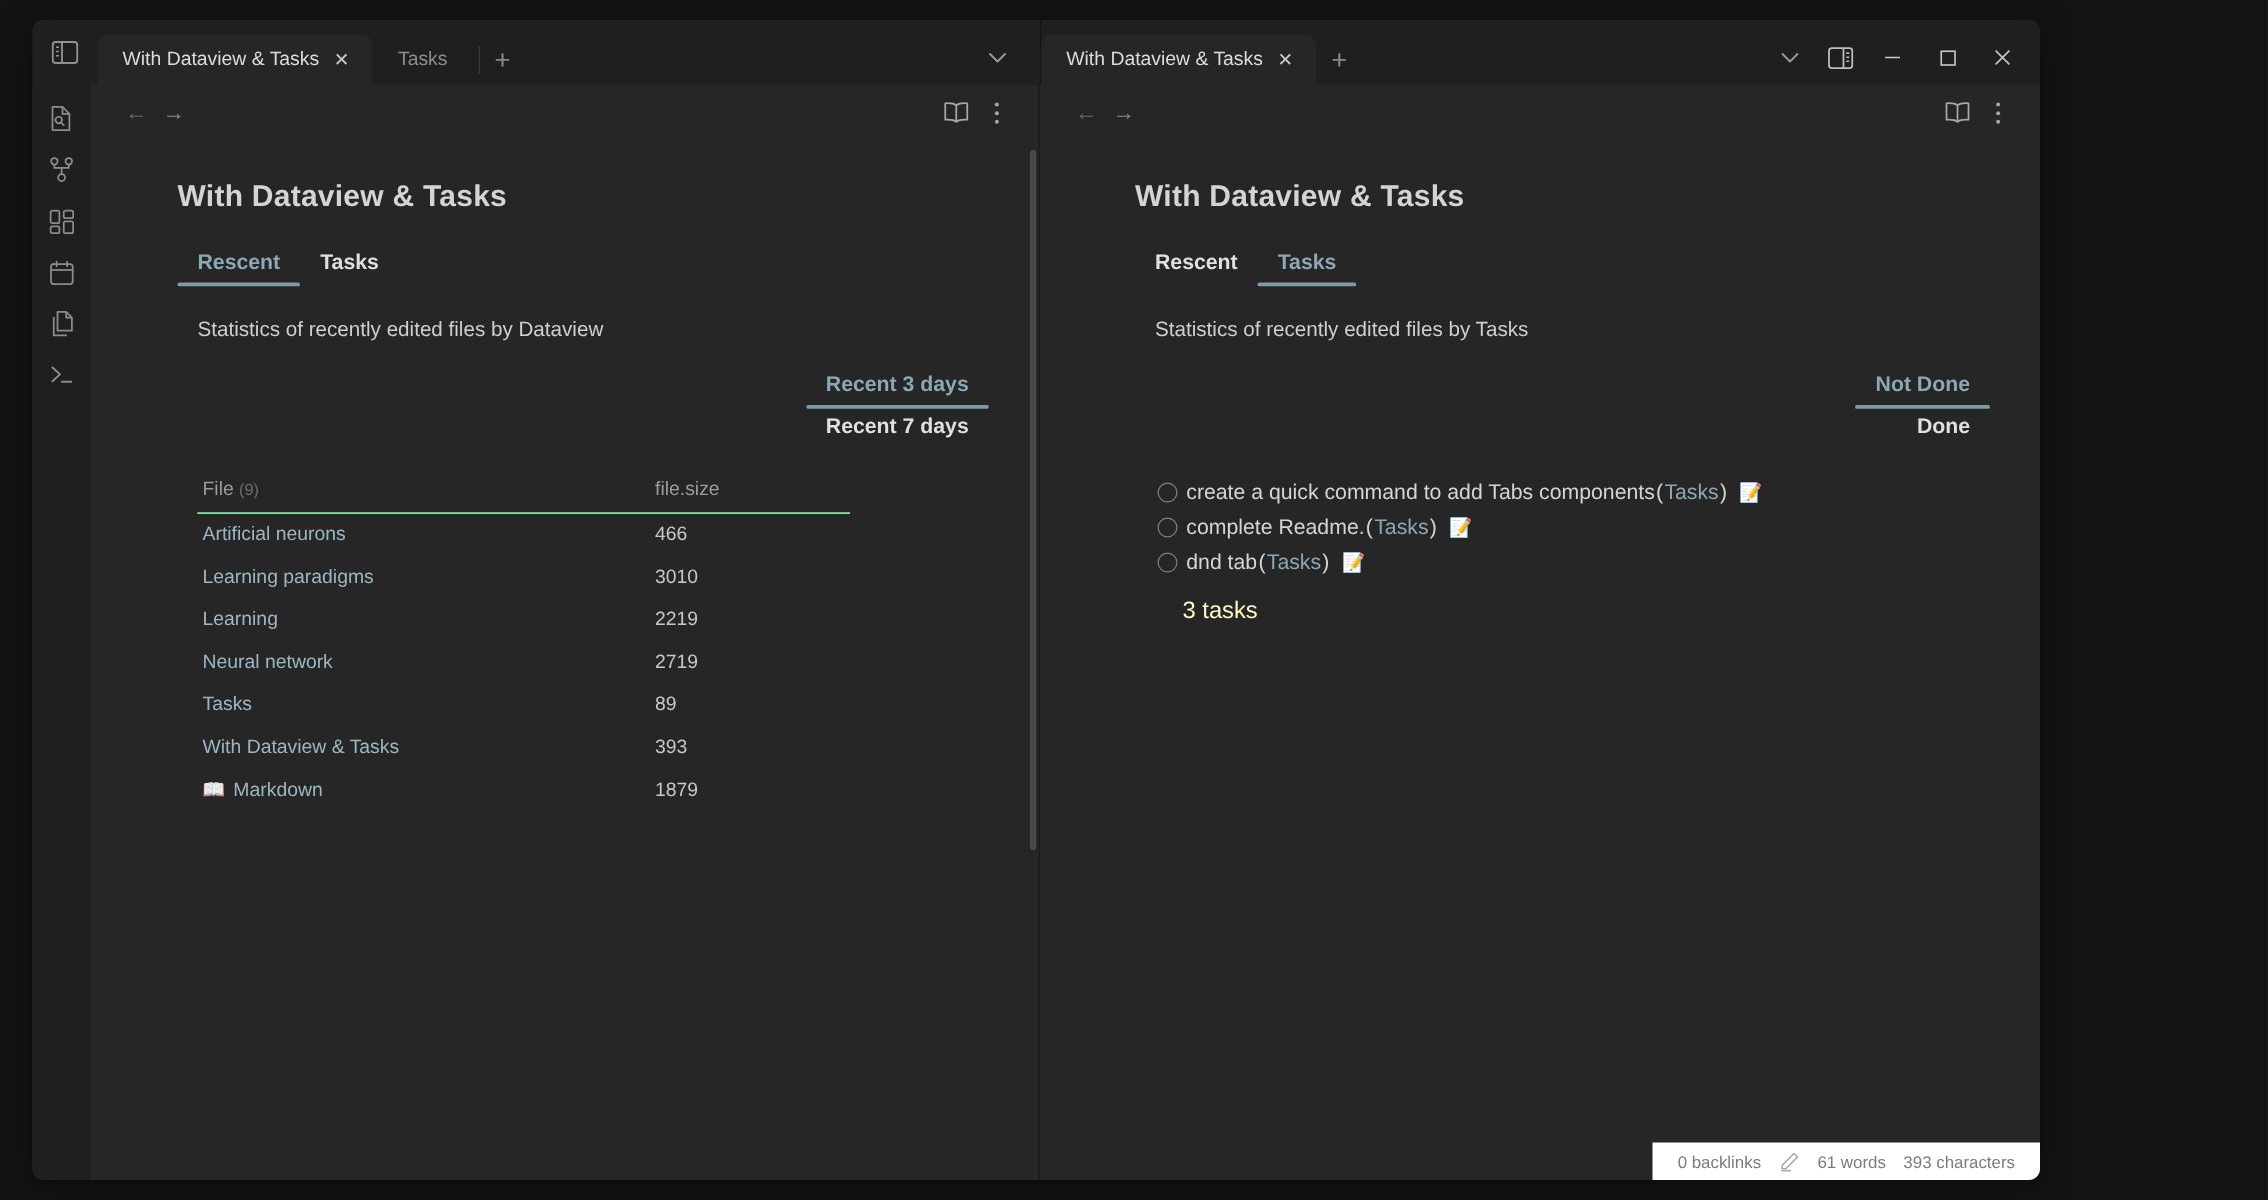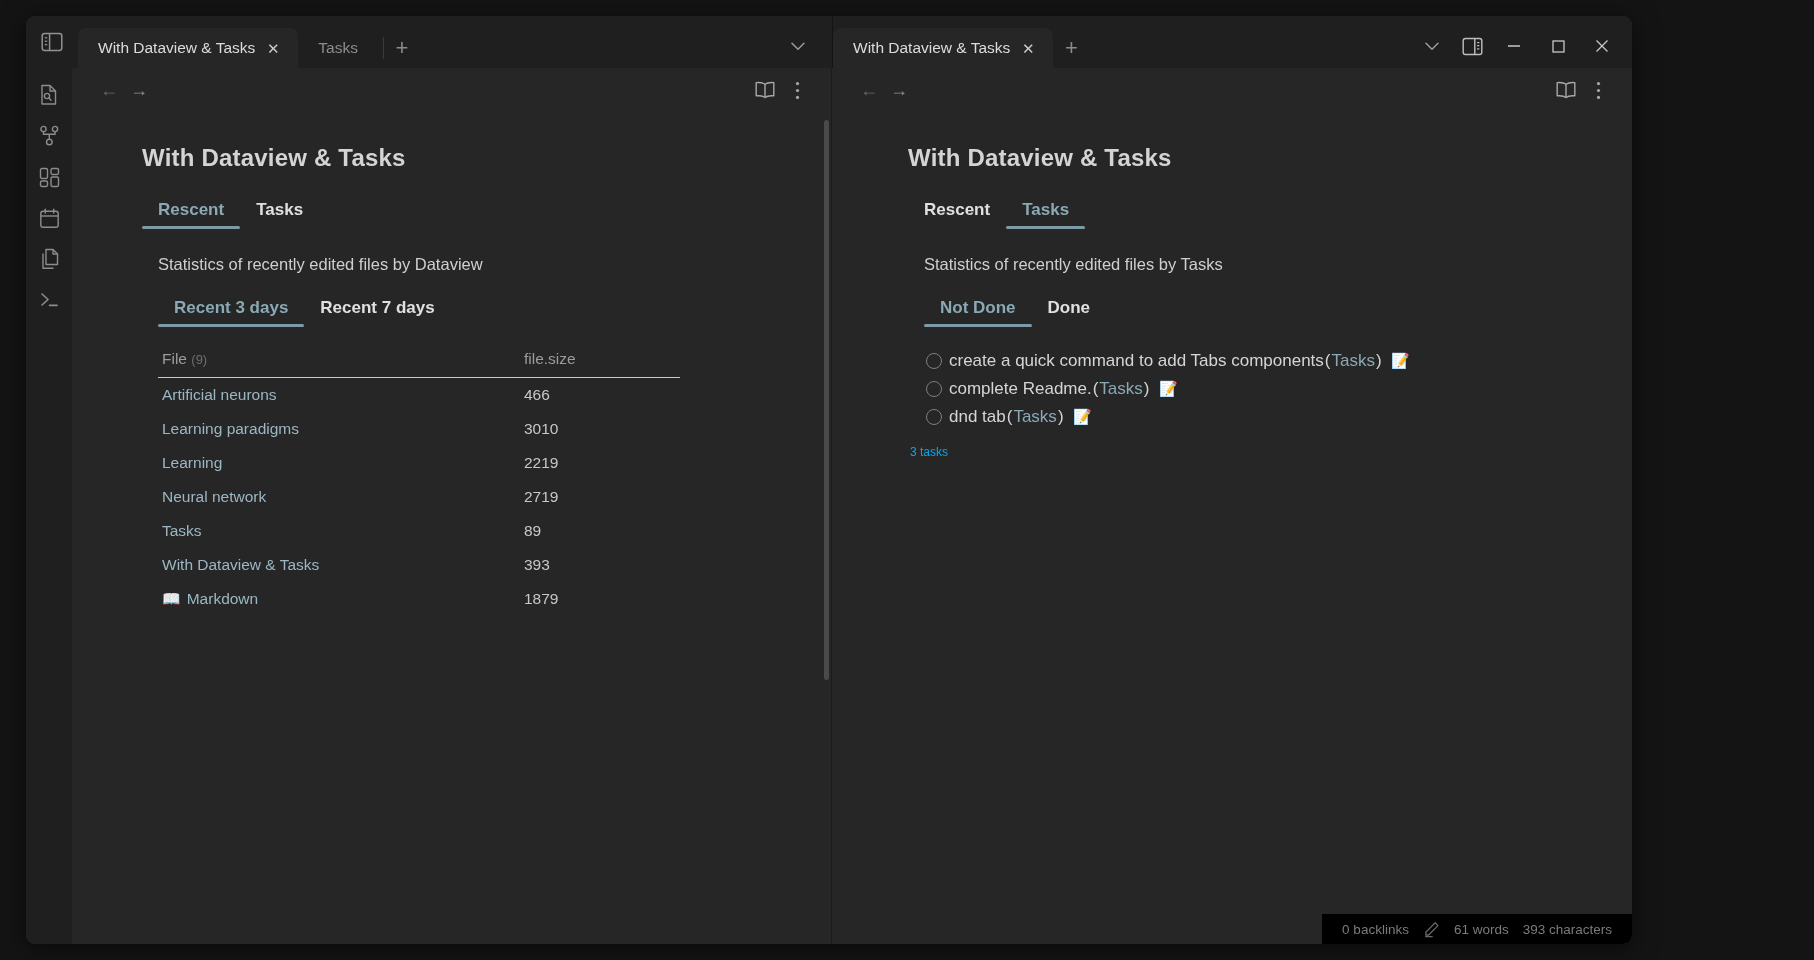"Recent 3 days" .ntabs.sub { flex-direction: none -> column }
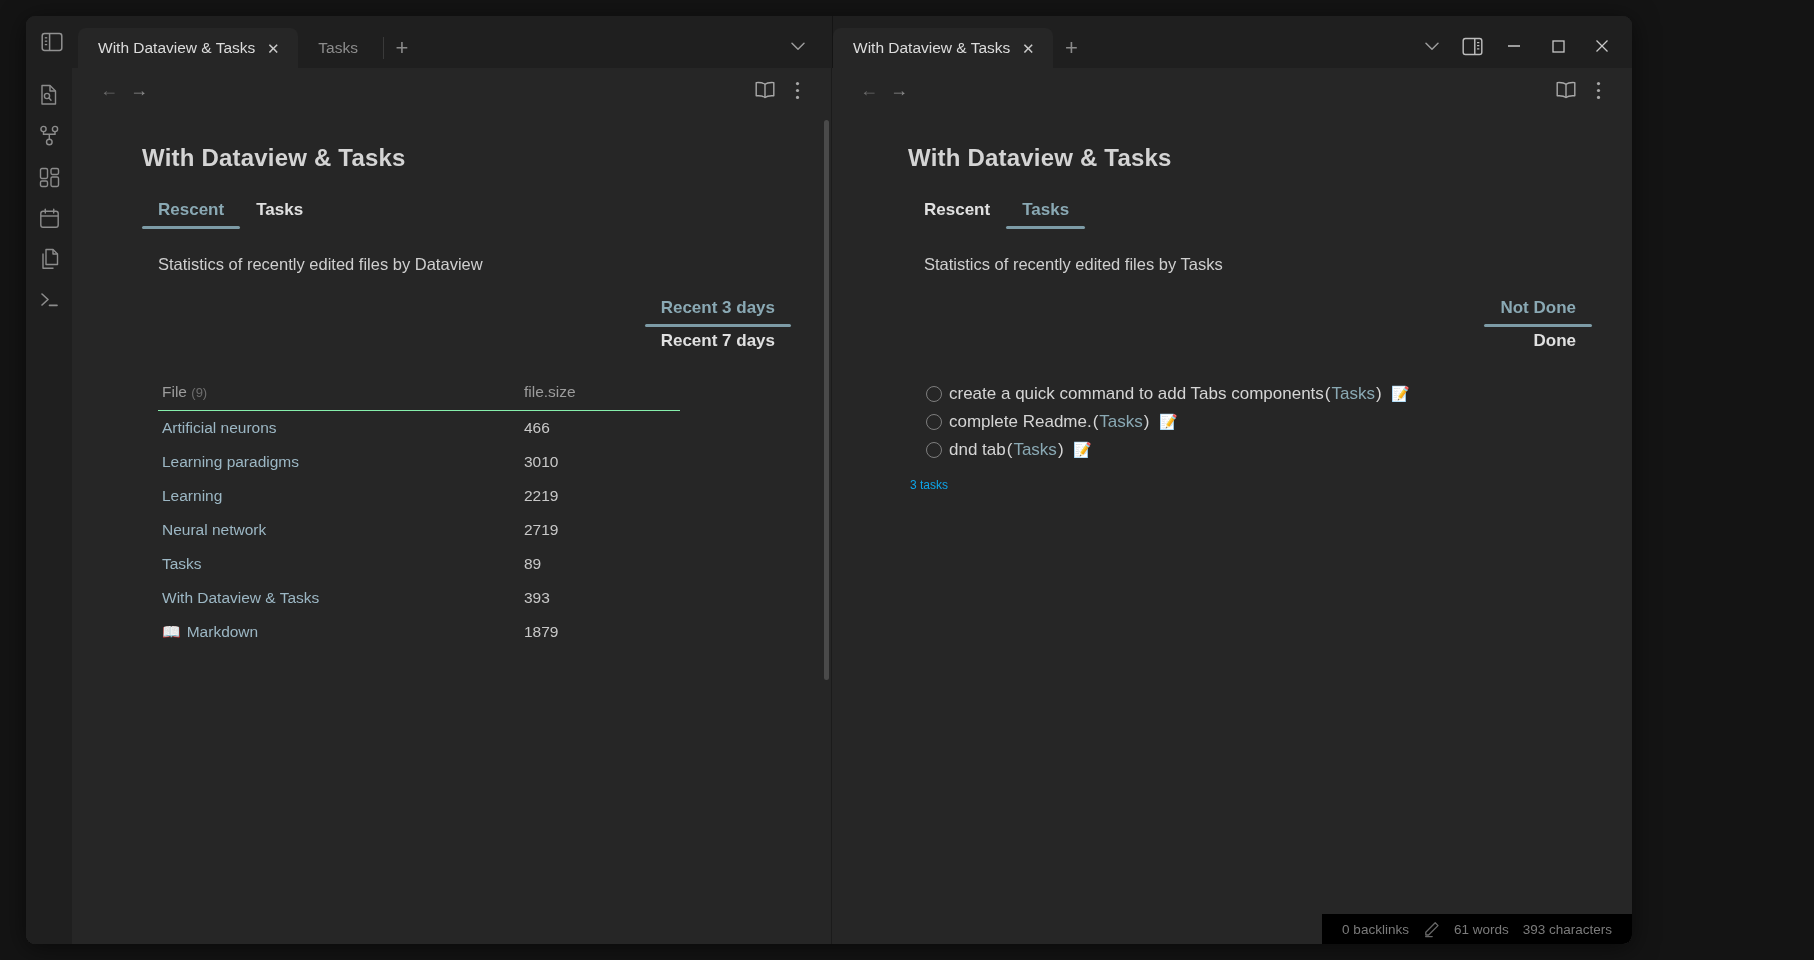"3 tasks" .taskcount { color: #0ea5e9 -> #fef9c3; font-size: 12px -> 19px; margin: 14px 0 0 28px -> 14px 0 0 64px }
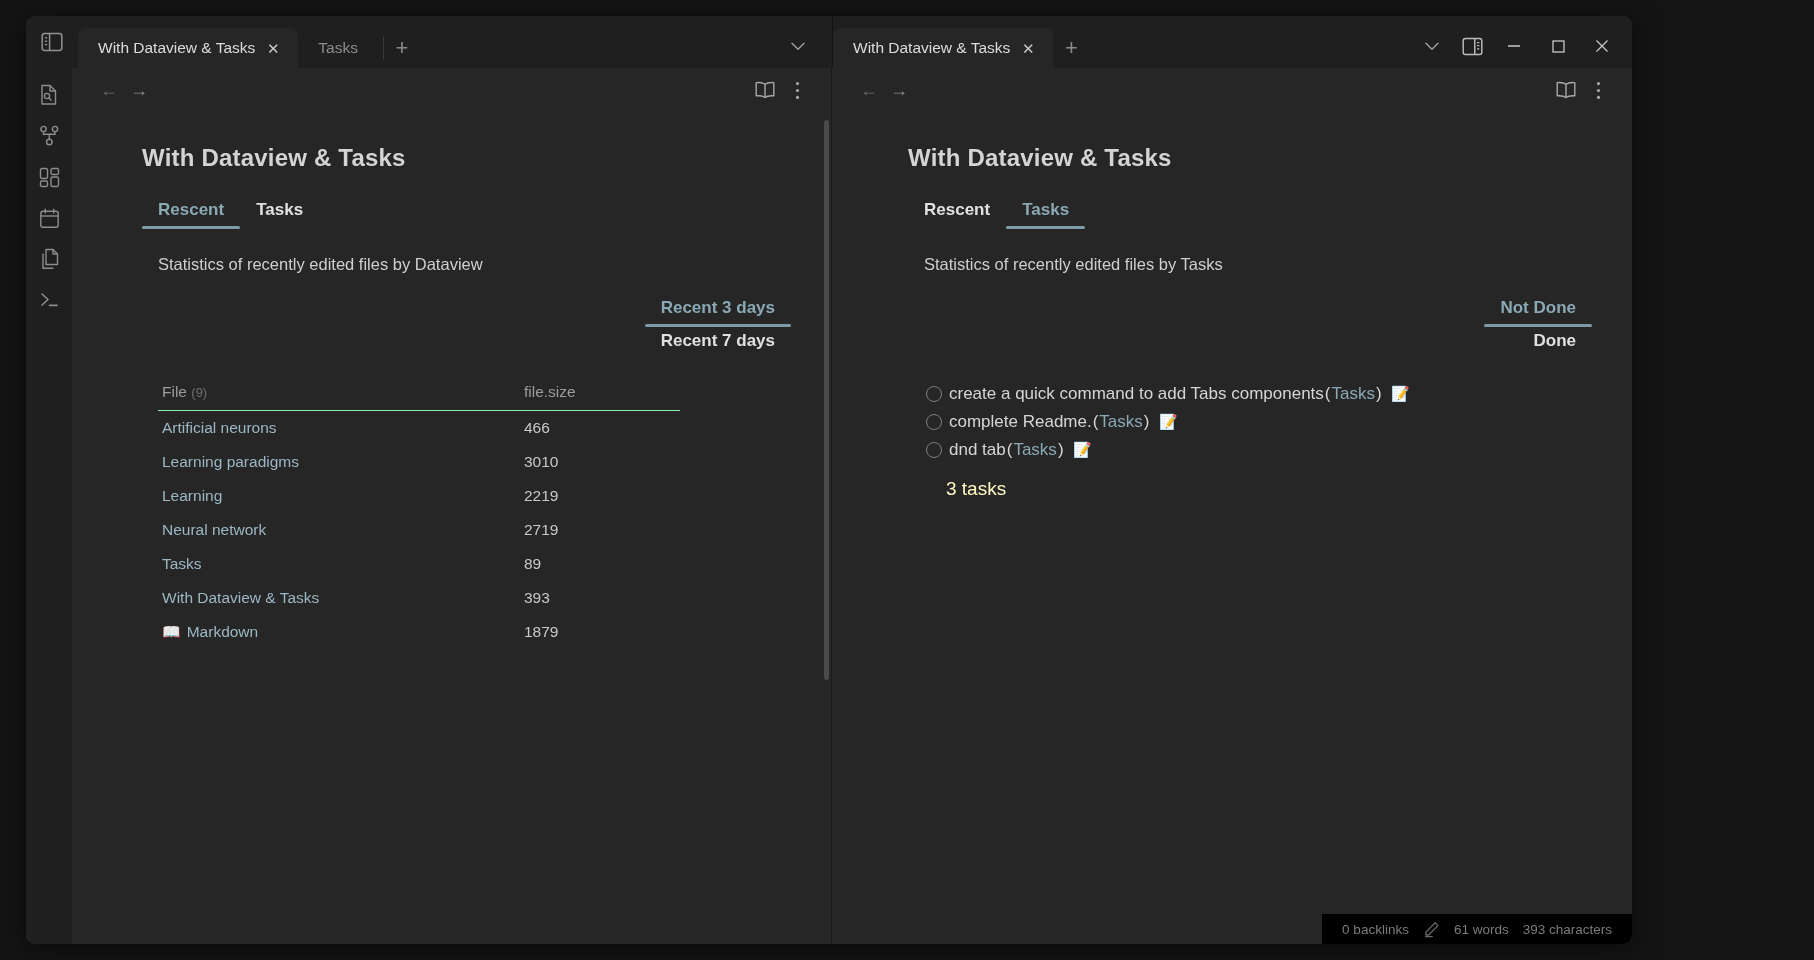"0 backlinks" .statusbar { background: #000000 -> #ffffff }
